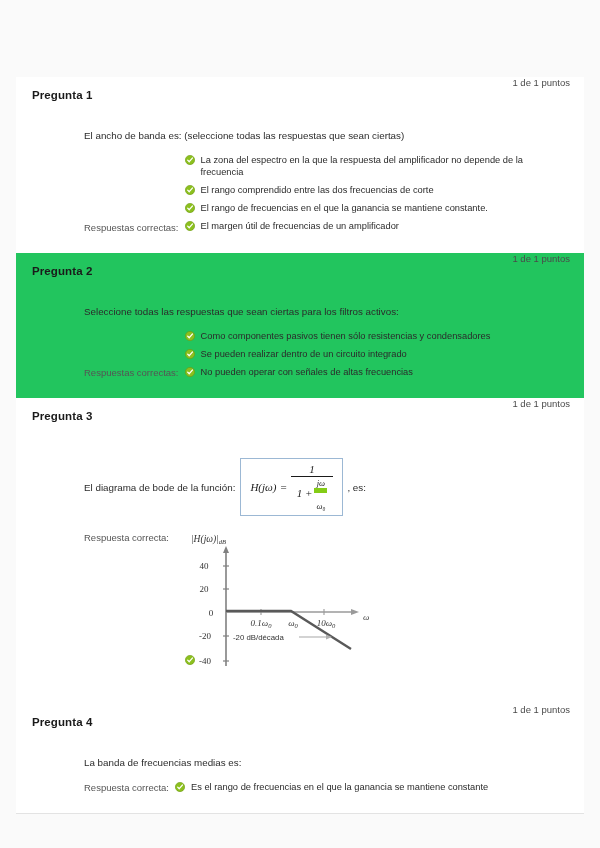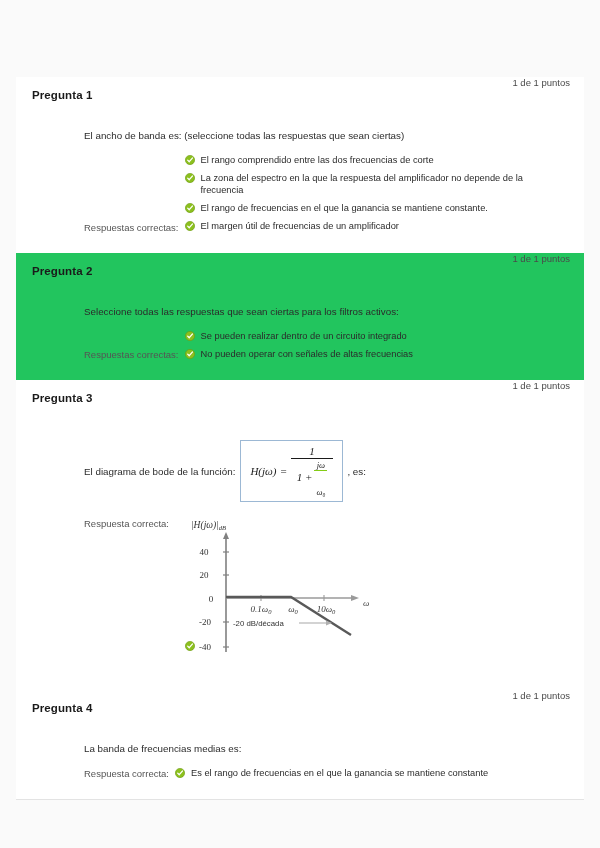"El rango comprendido entre las" div.ans-item { order: before "La zona del espectro en" -> after "La zona del espectro en" }
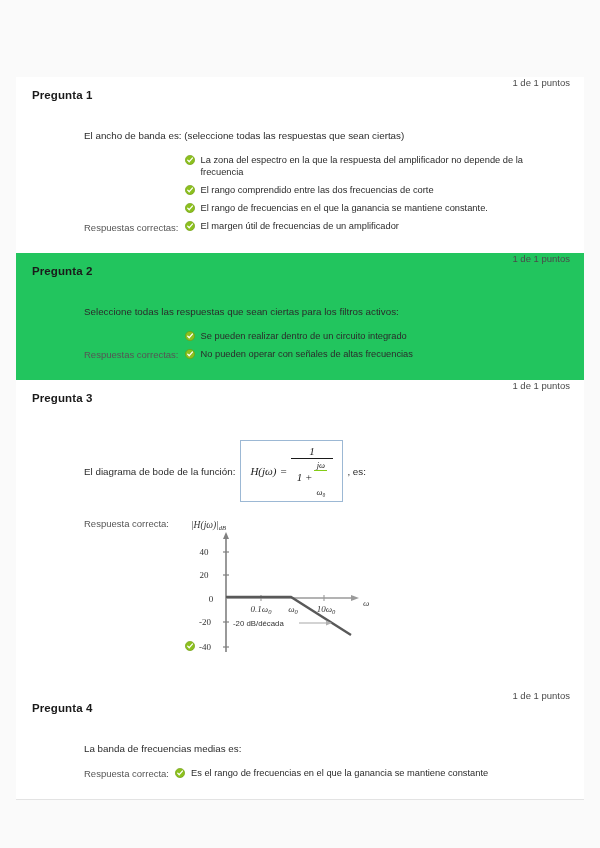"Como componentes pasivos tienen sólo" div.ans-item { html: none -> <div> <svg> <circle></circle> <circle></circle> <path></path> </svg> <span>Como componentes pasivos tienen sólo resistencias y condensadores</span> </div> }
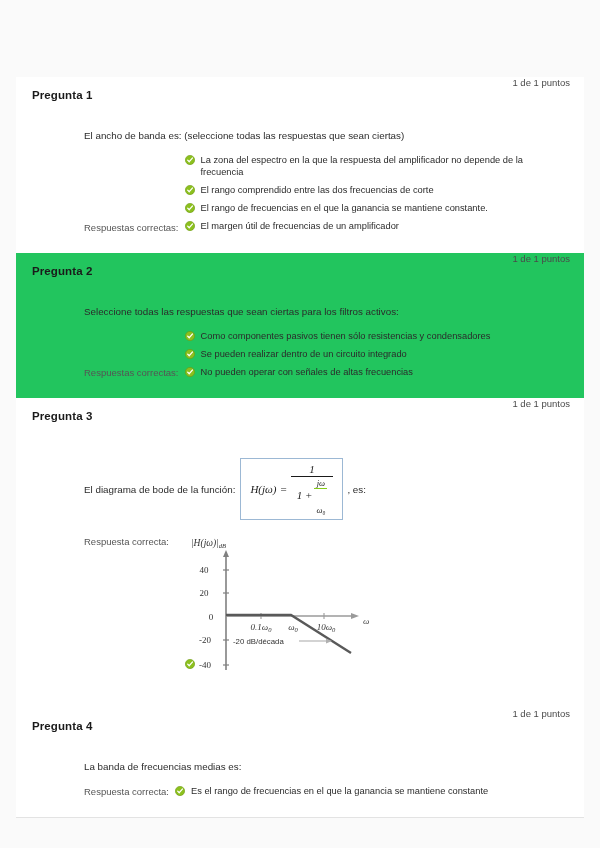"ω₀" .frac-small .den2 { border-top: 1px solid #84cc16 -> 5px solid #84cc16; padding: 16px 2px 0 2px -> 8px 2px 0 2px }
